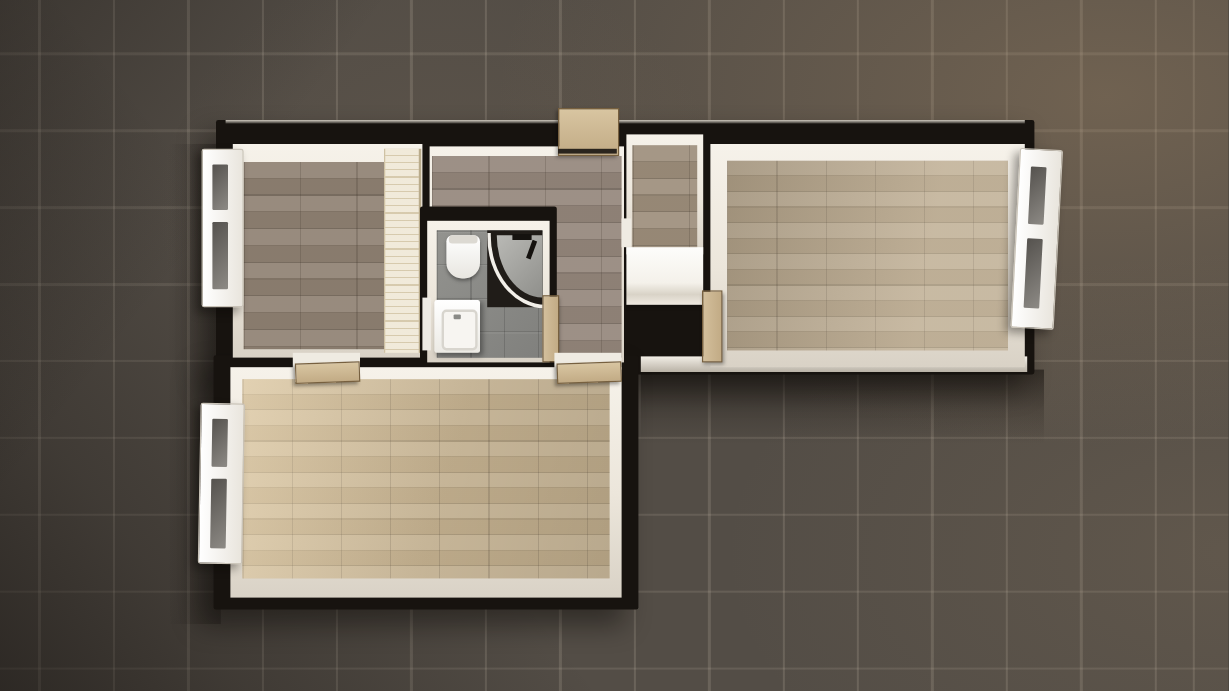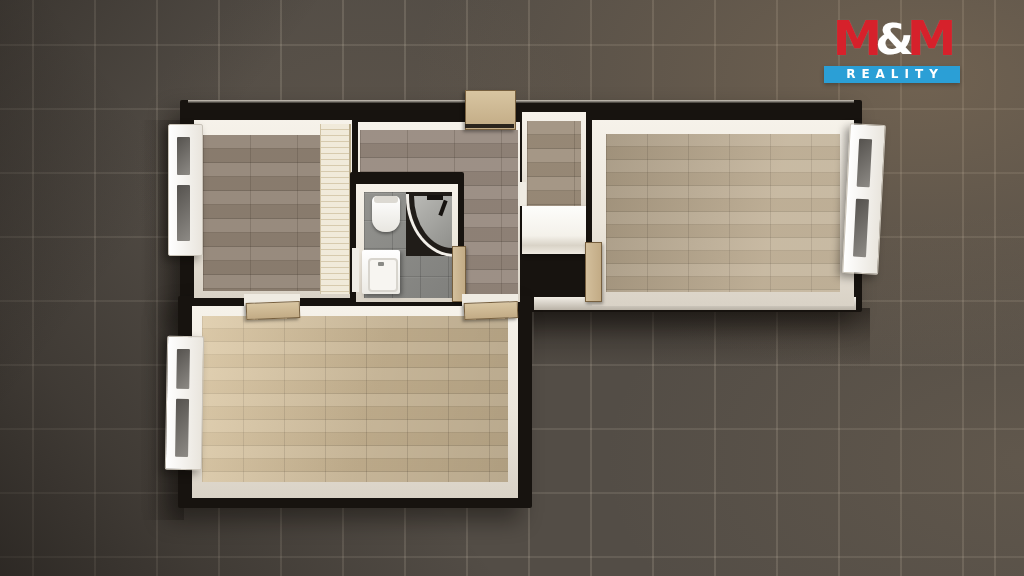"M&M" div.abs { html: <div> <div><span>M</span><span>&amp;</span><span>M</span></div> <div>REALITY</div> </div> -> none }
